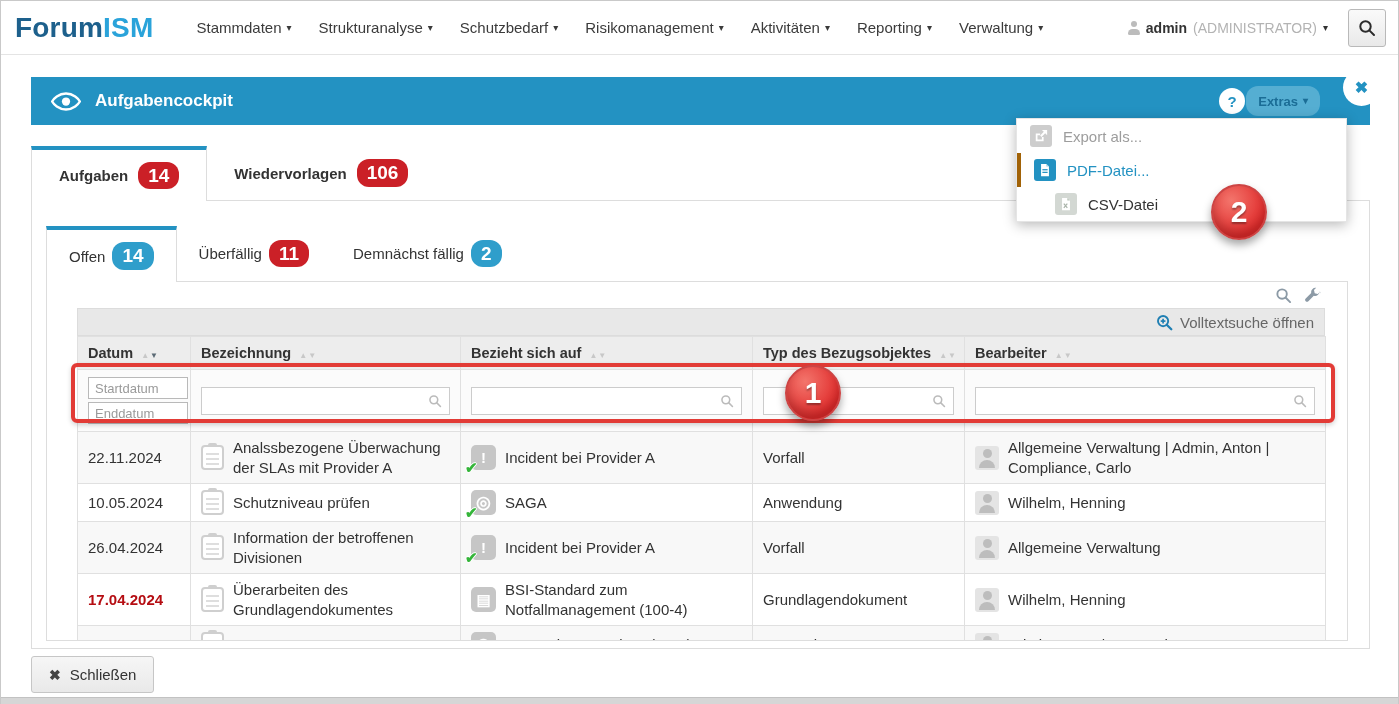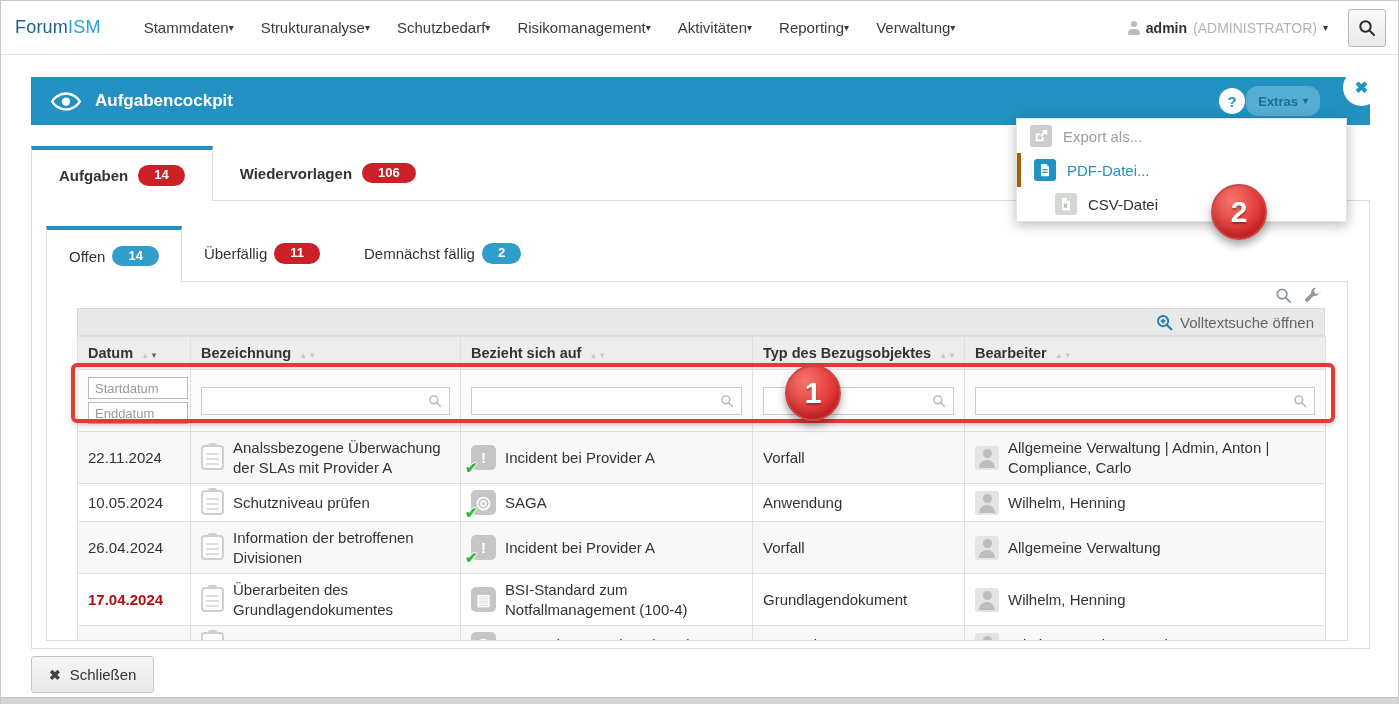"ForumISM" .logo { font-size: 18px -> 28px; font-weight: normal -> bold }
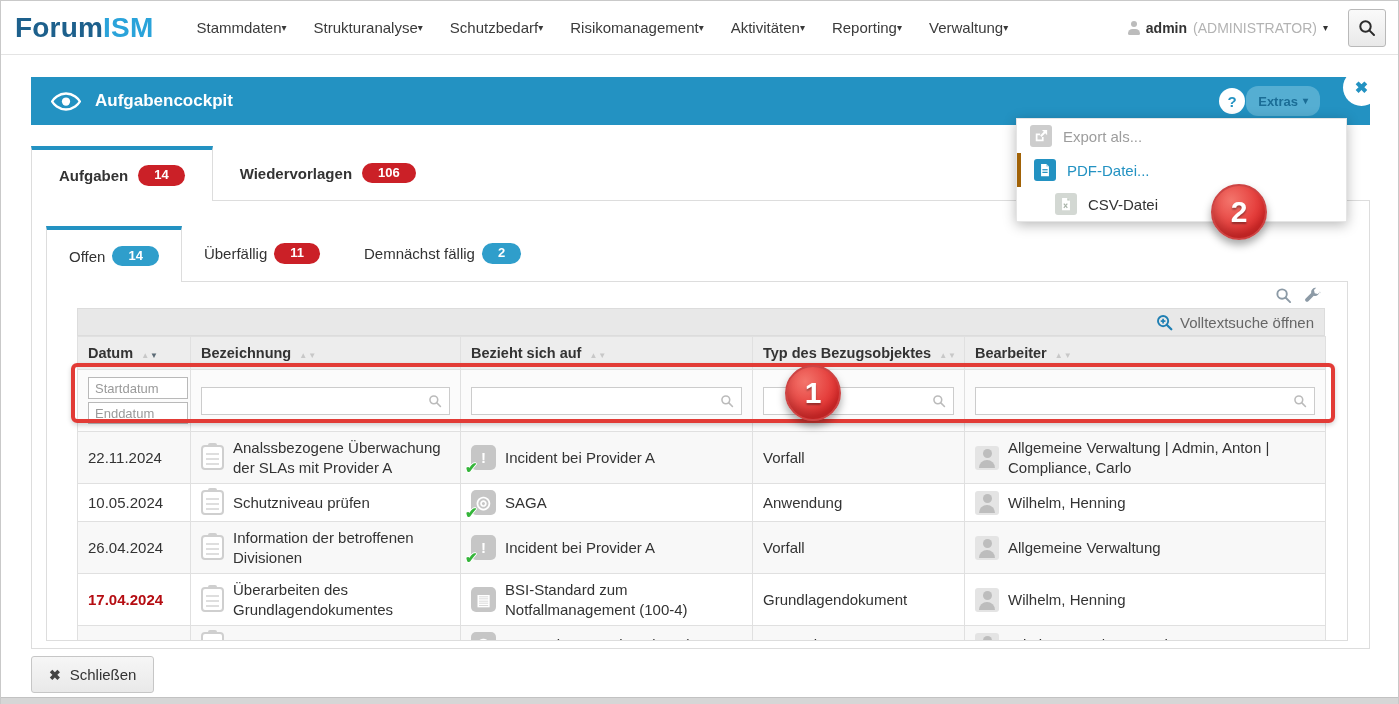"Stammdaten" .navitem { gap: none -> 5px }
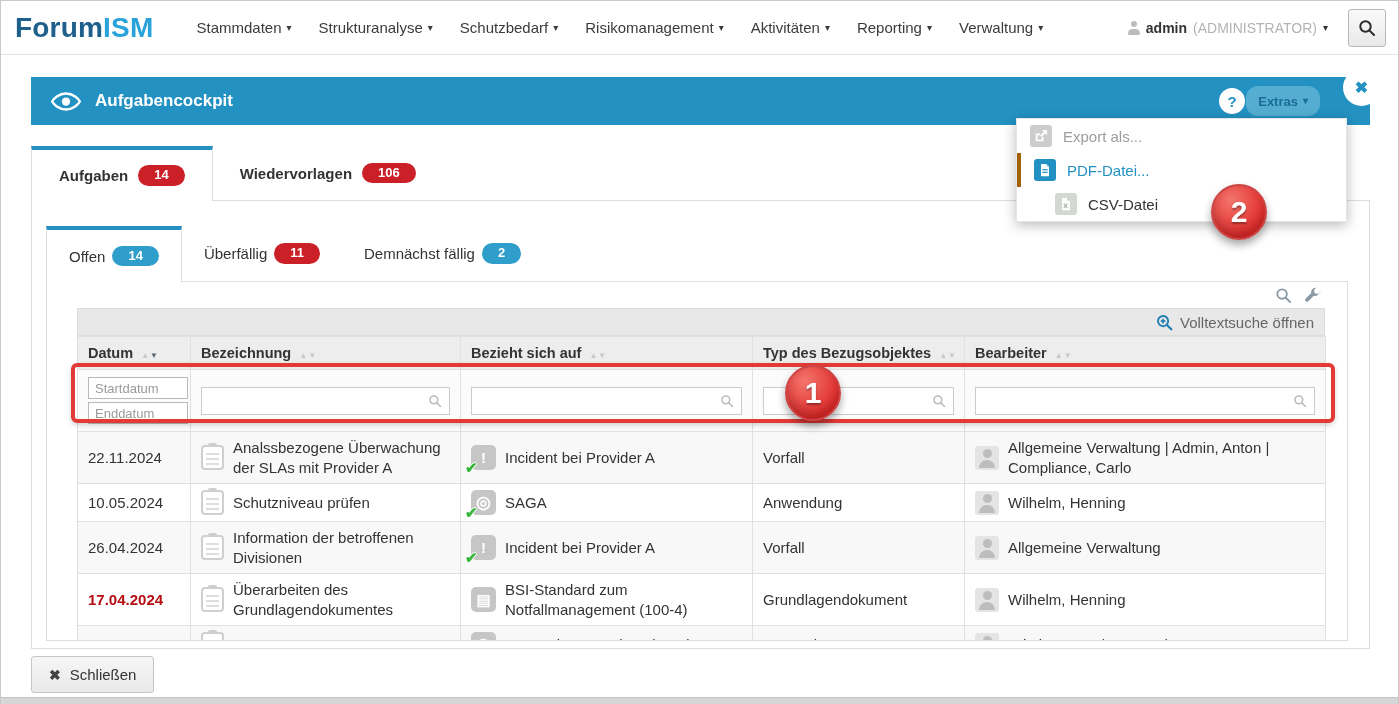"14" .badge { font-size: 13px -> 19px; padding: 2px 16px -> 2px 10px }
